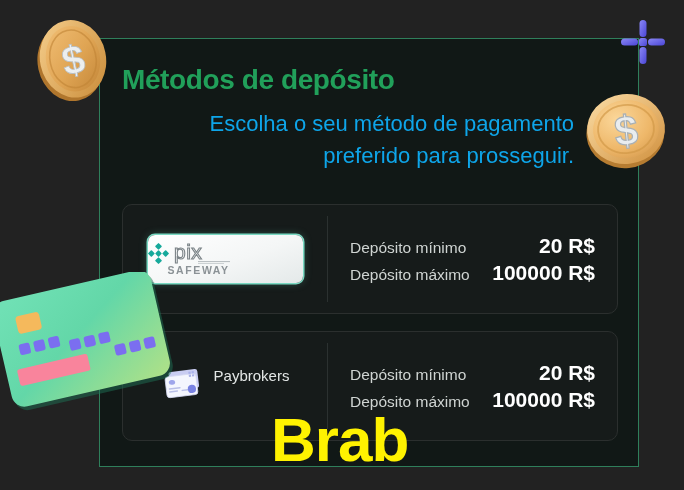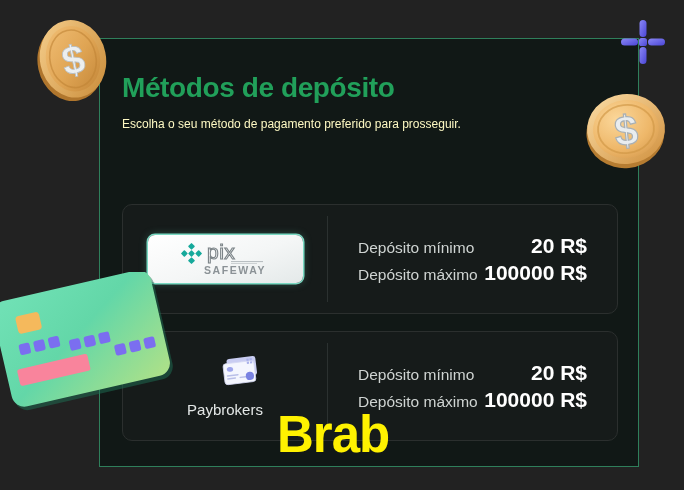"Métodos de depósito" #panel-inner { padding: 34px 22px 0 22px -> 26px 22px 0 22px }
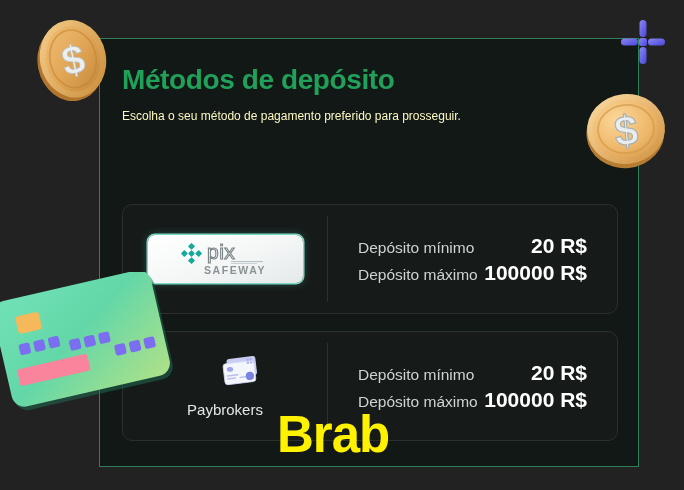"Escolha o seu método de" #page-subtitle { color: #fef9c3 -> #0ea5e9; font-size: 12px -> 22px; text-align: none -> right }
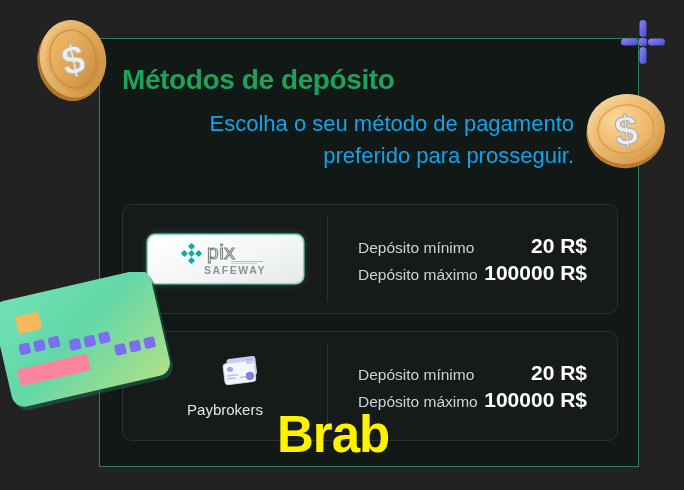"pix" .pix-tile { align-items: center -> flex-start }
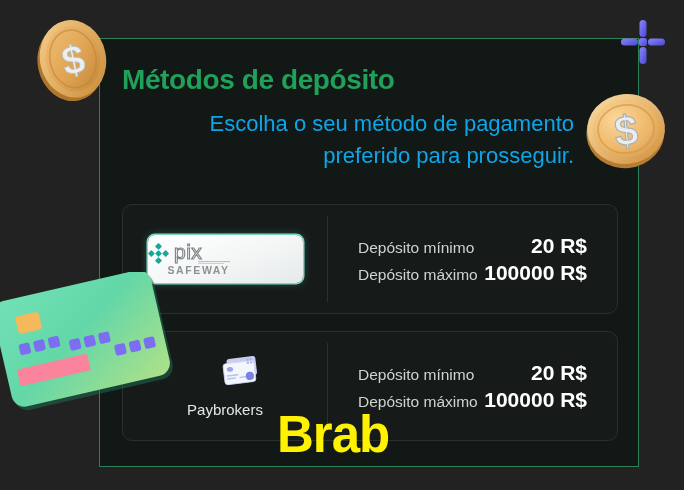"Depósito mínimo" .limit-row { margin: 3px 8px -> 3px 0 }
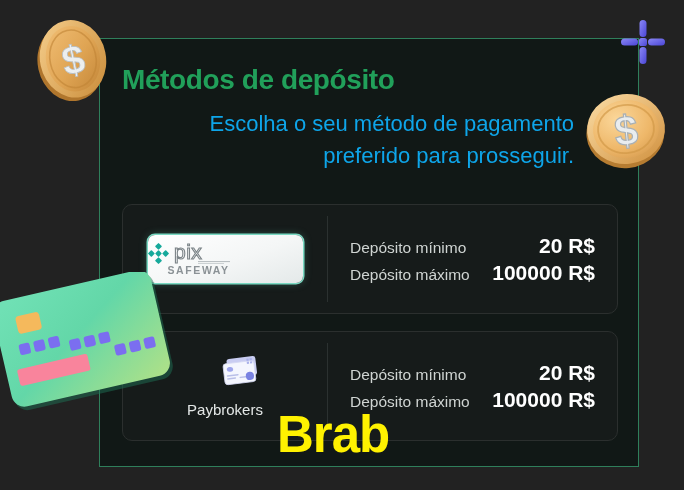"Paybrokers" .pb-wrap { align-items: flex-end -> flex-start; flex-direction: column -> row }
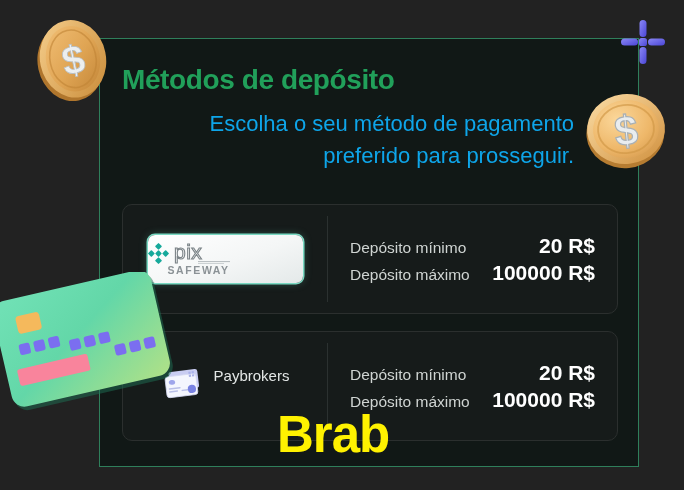"Brab" #brab-watermark { font-size: 51px -> 62px; left: 277px -> 271px }
